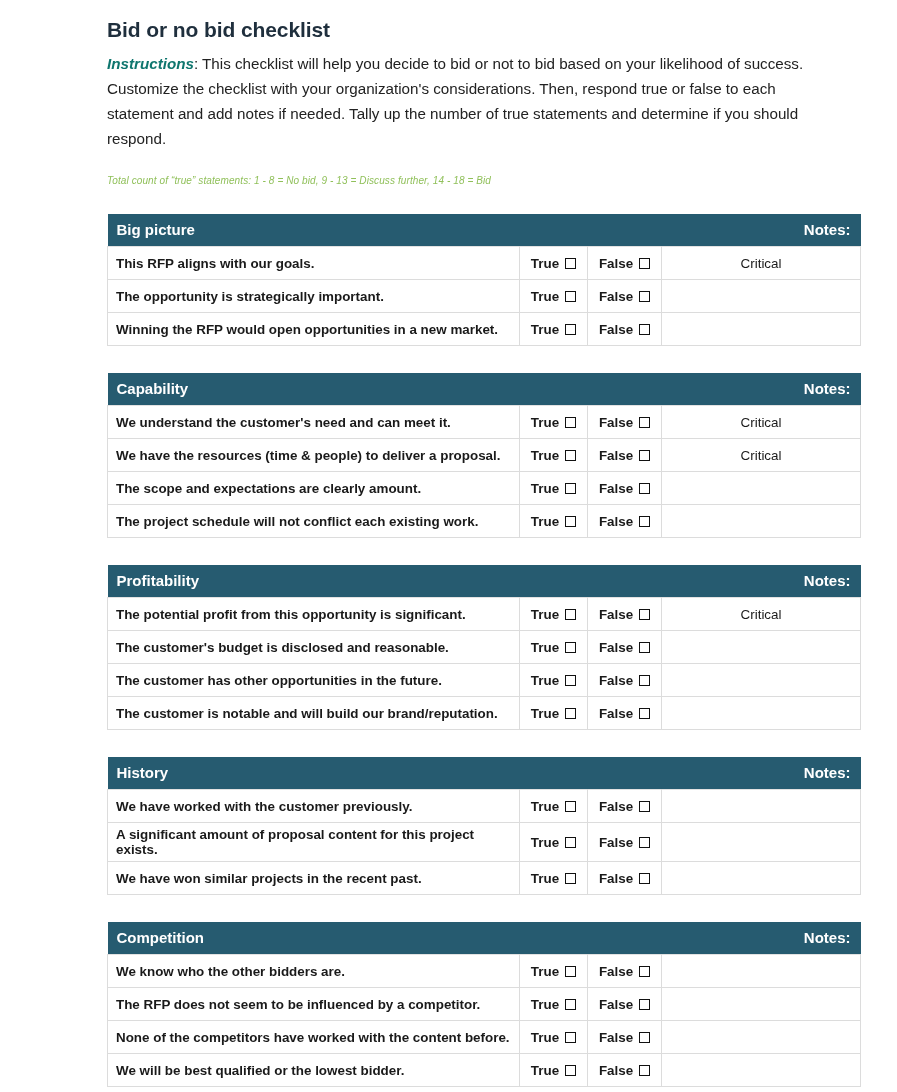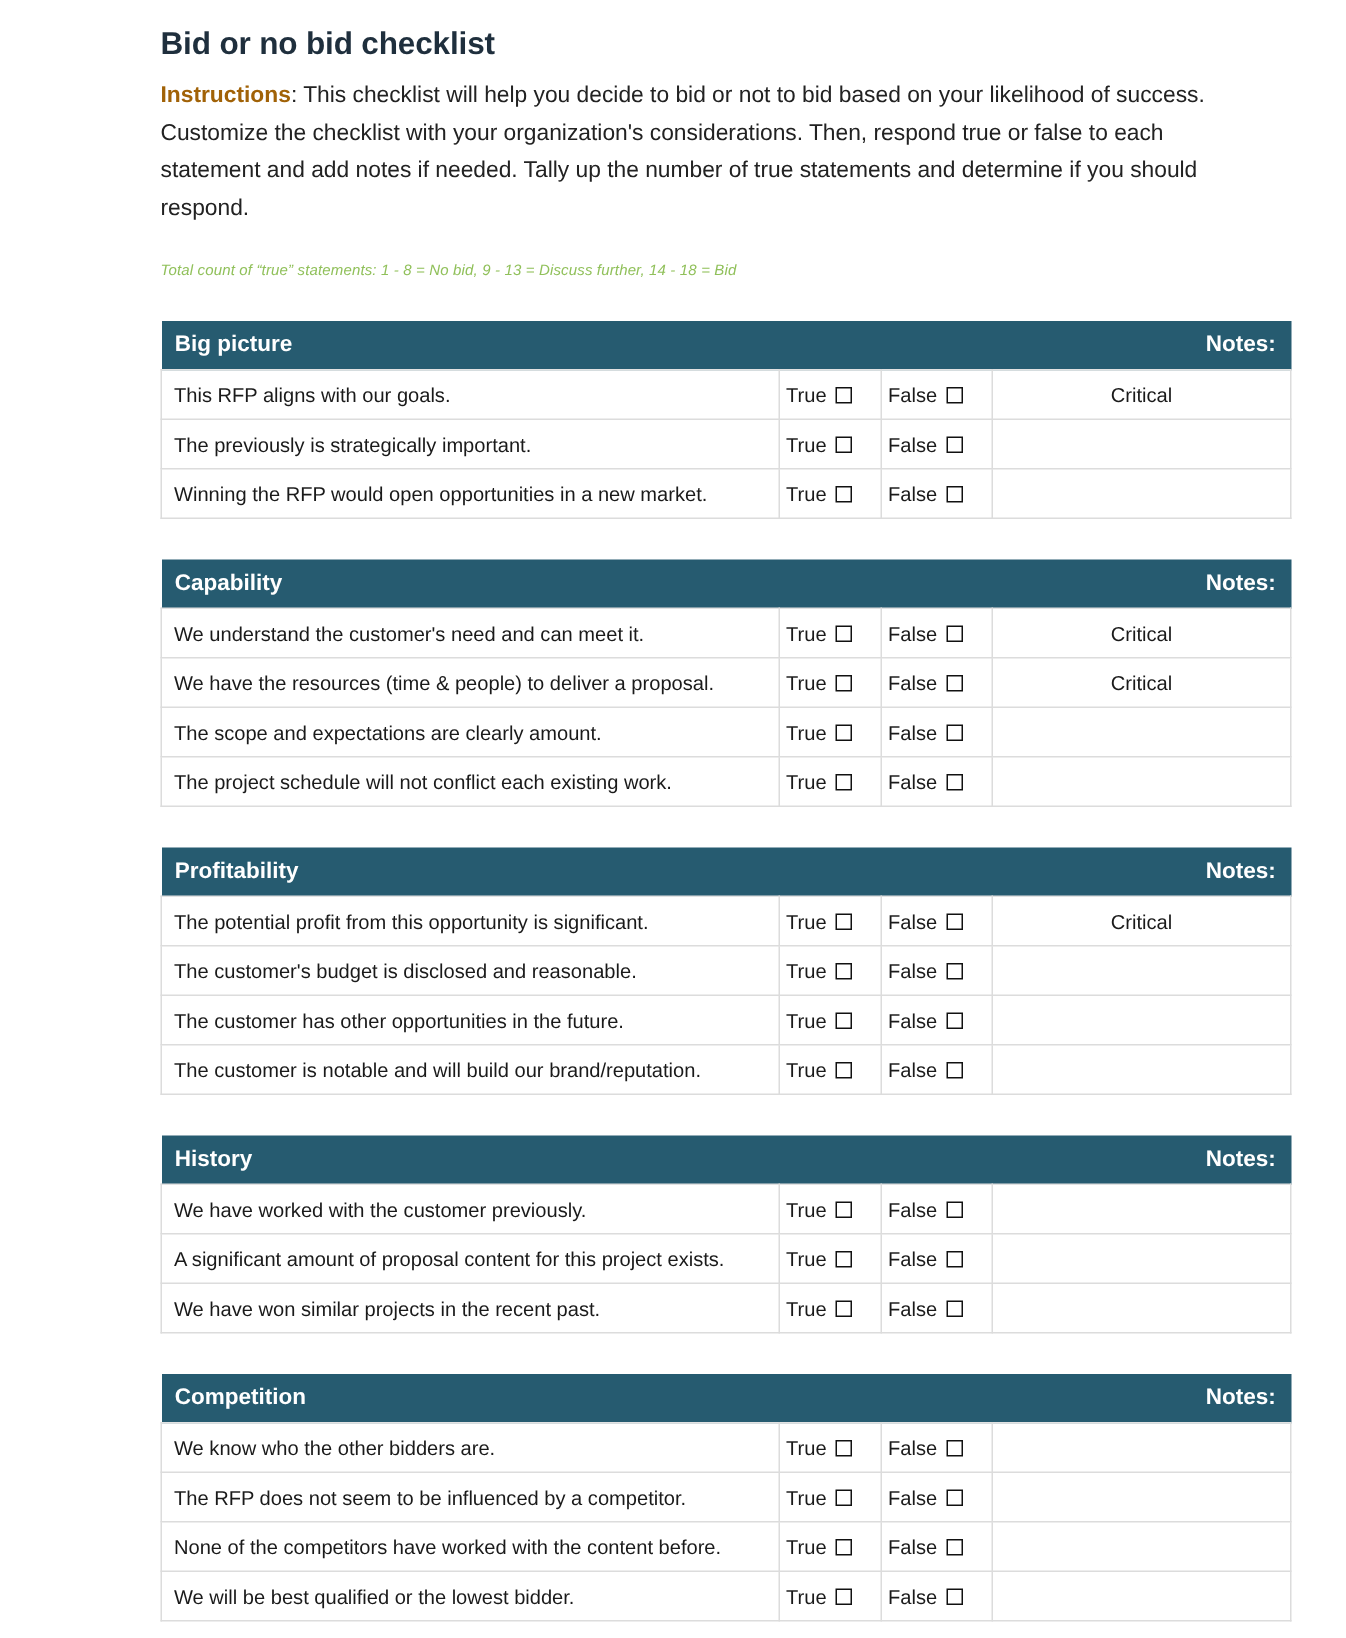"Instructions" .instructions-label { color: #a16207 -> #0f766e; font-style: none -> italic }
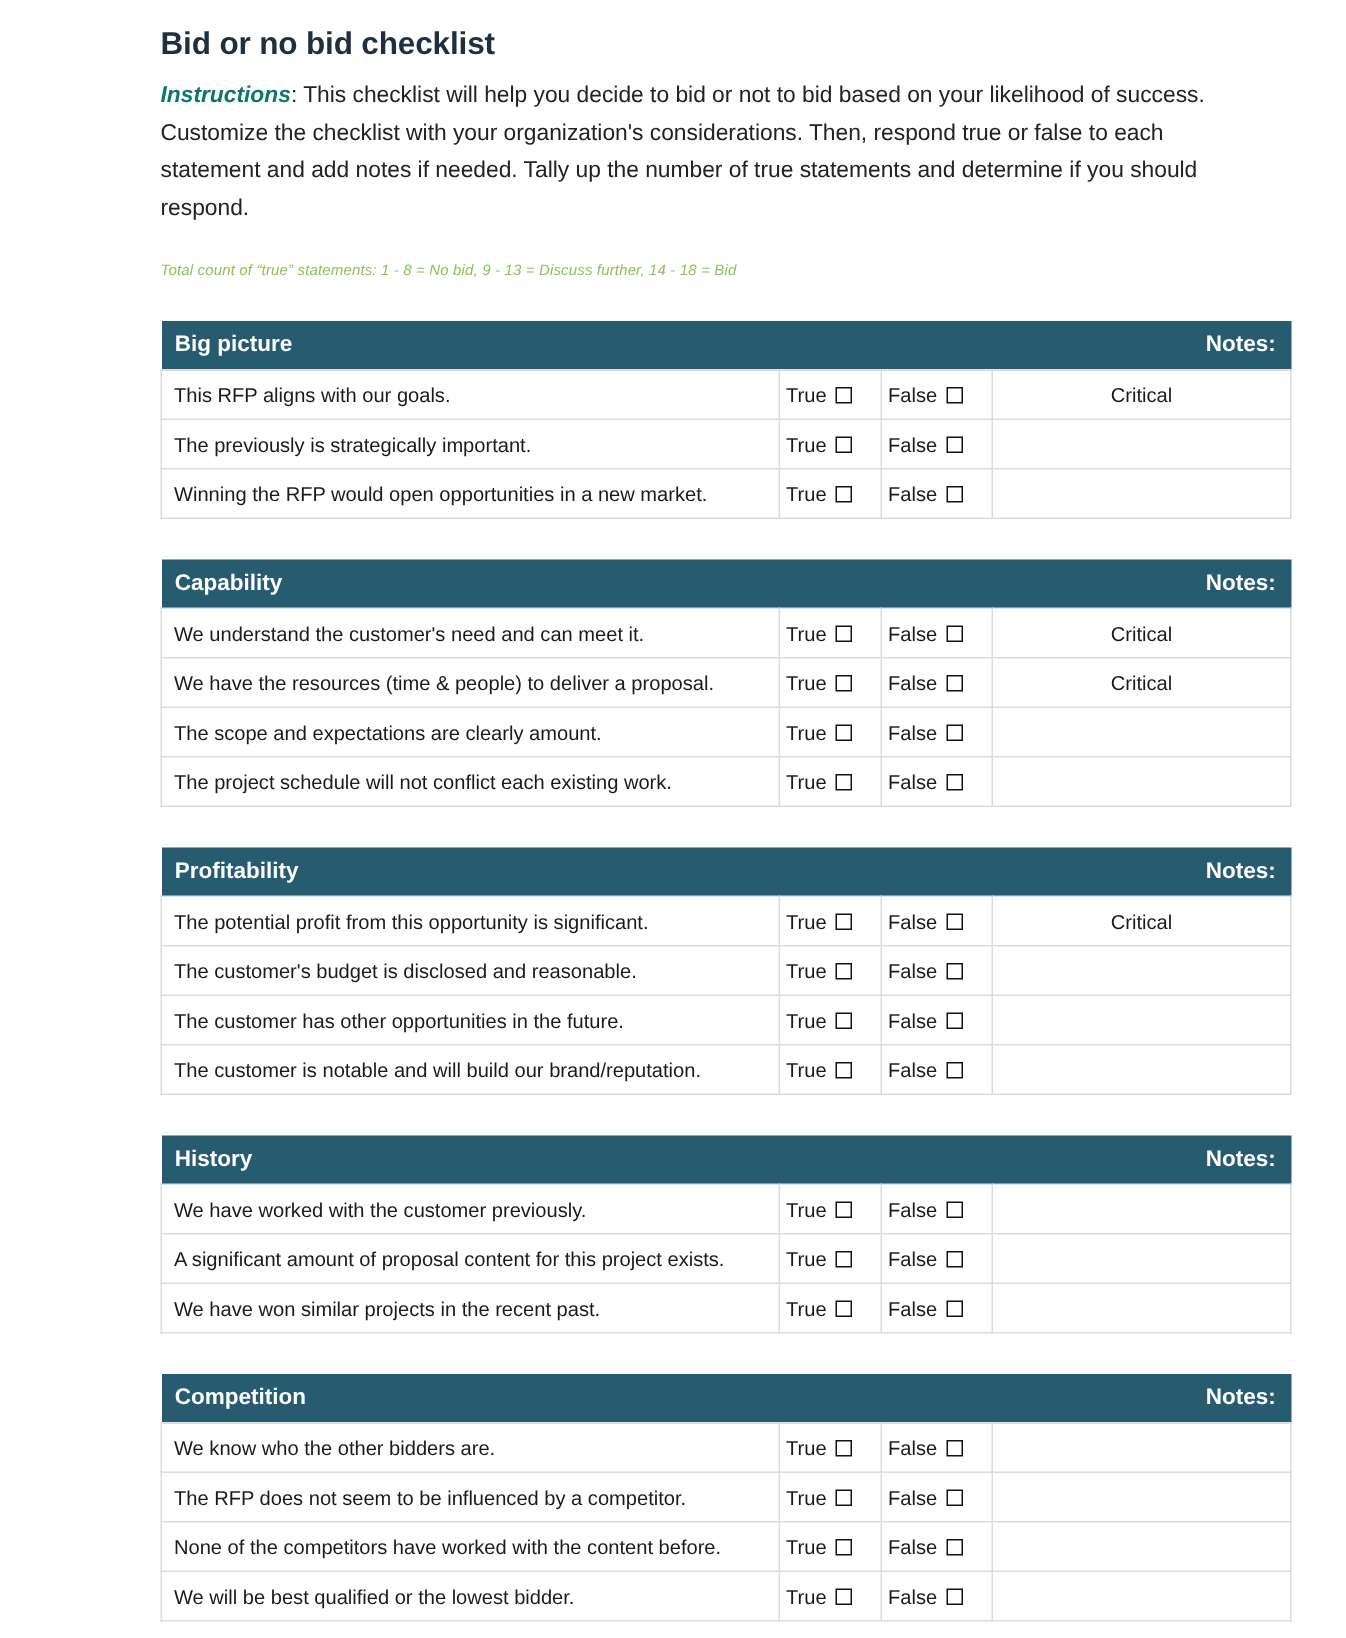"This RFP aligns with our" td.c-statement { font-weight: none -> bold }
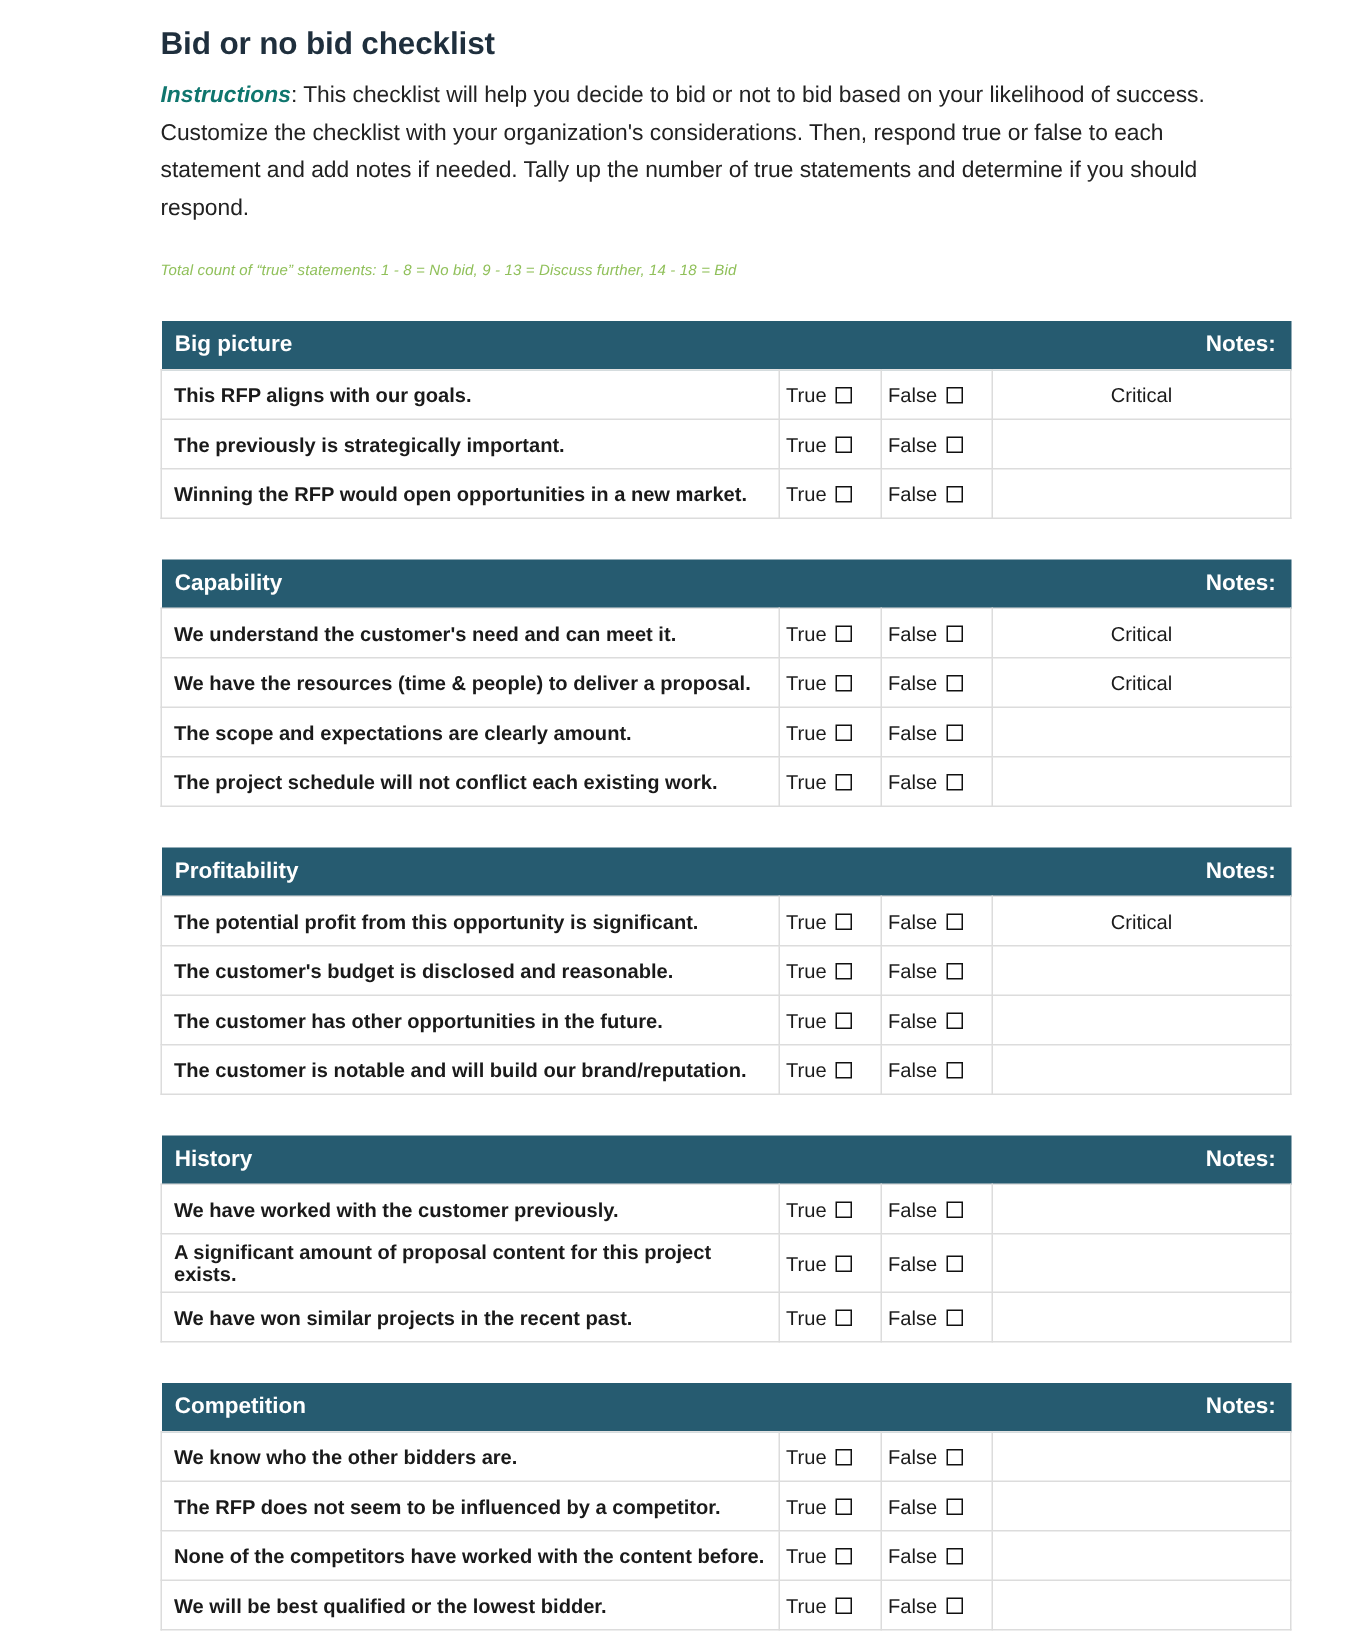"True" td.c-true, td.c-false { font-weight: normal -> bold; text-align: none -> center }
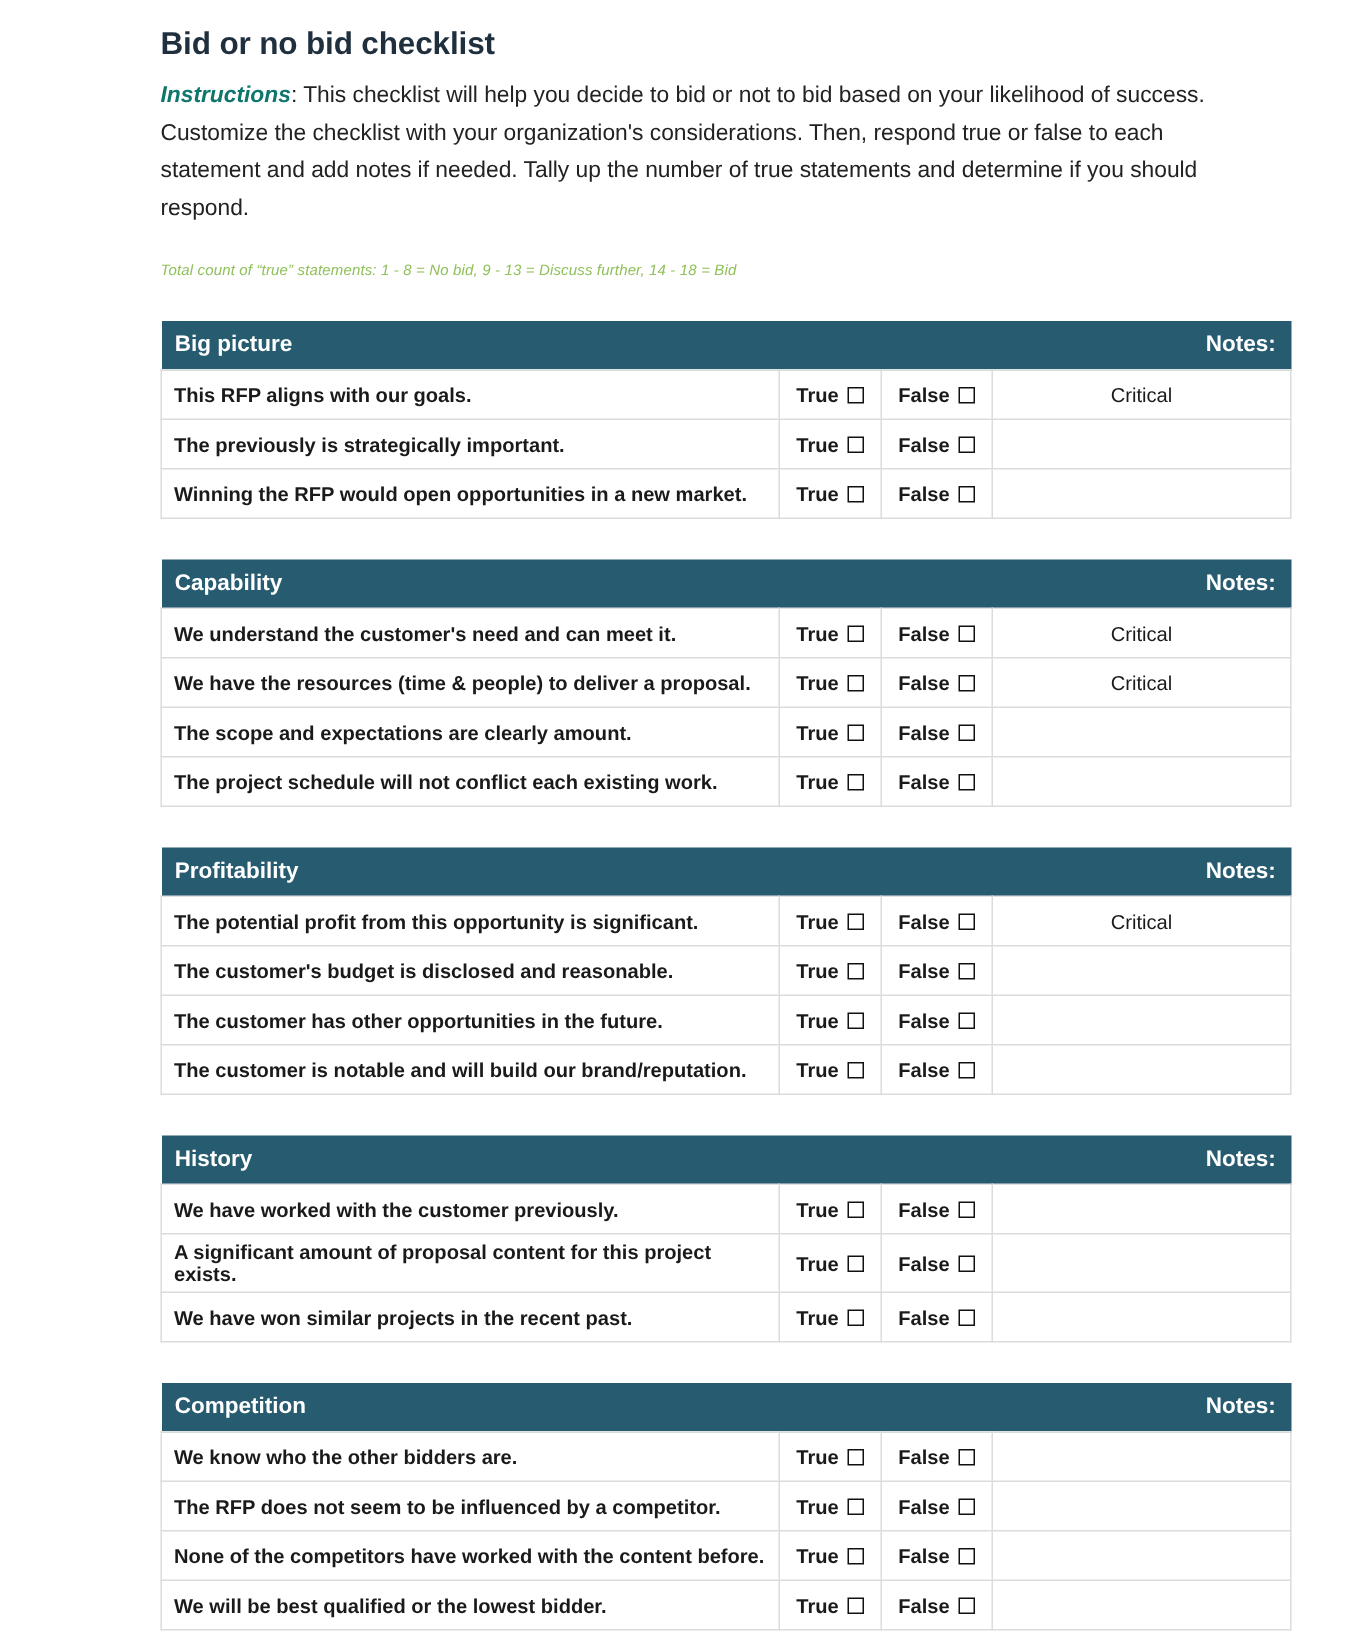"The previously is strategically" td.c-statement { text: previously -> opportunity }
